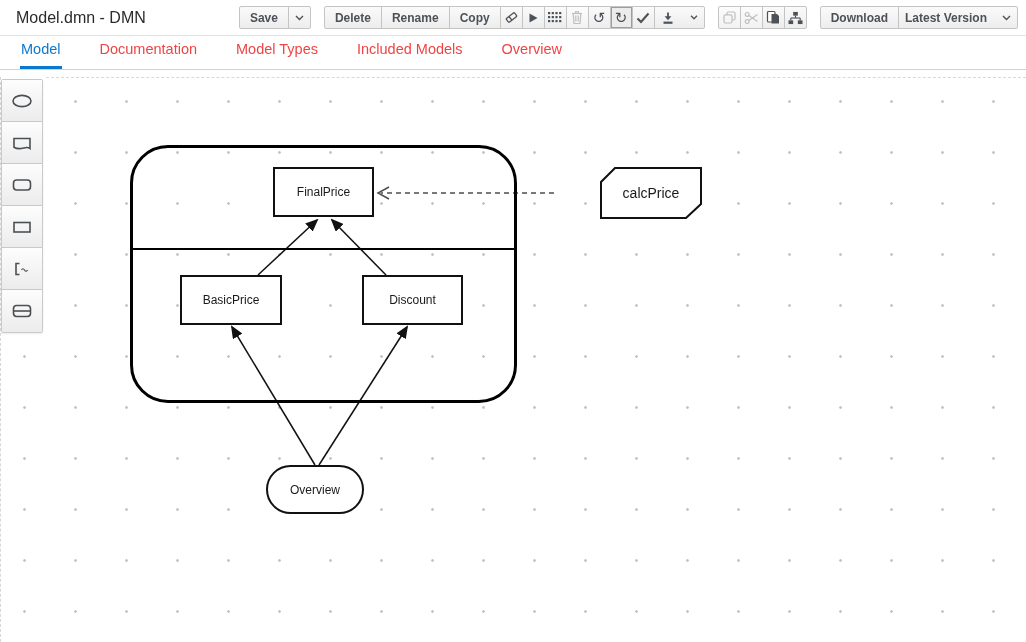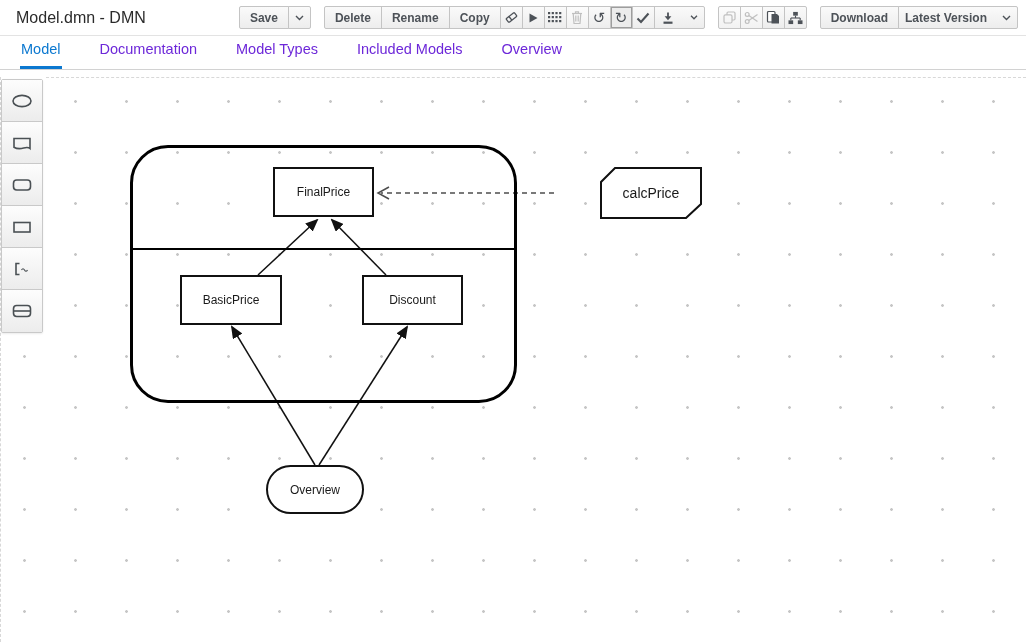"Documentation" .tab { color: #6d28d9 -> #ef4444 }
